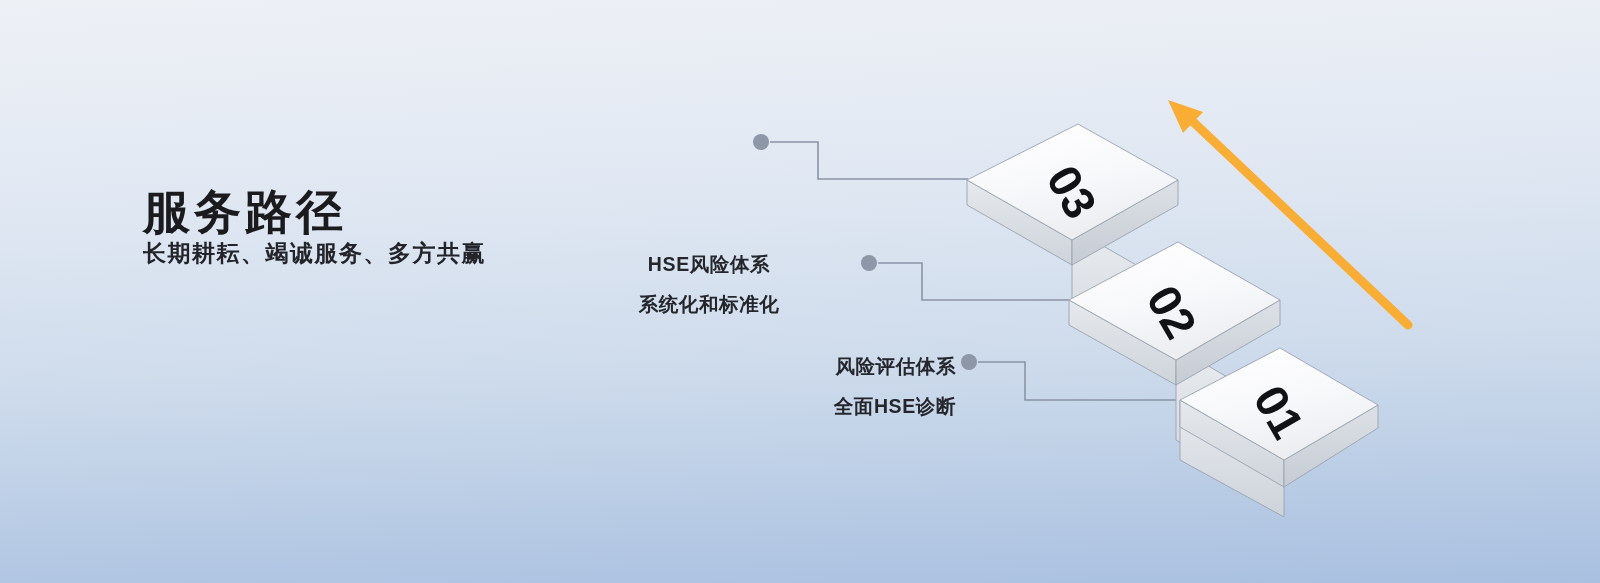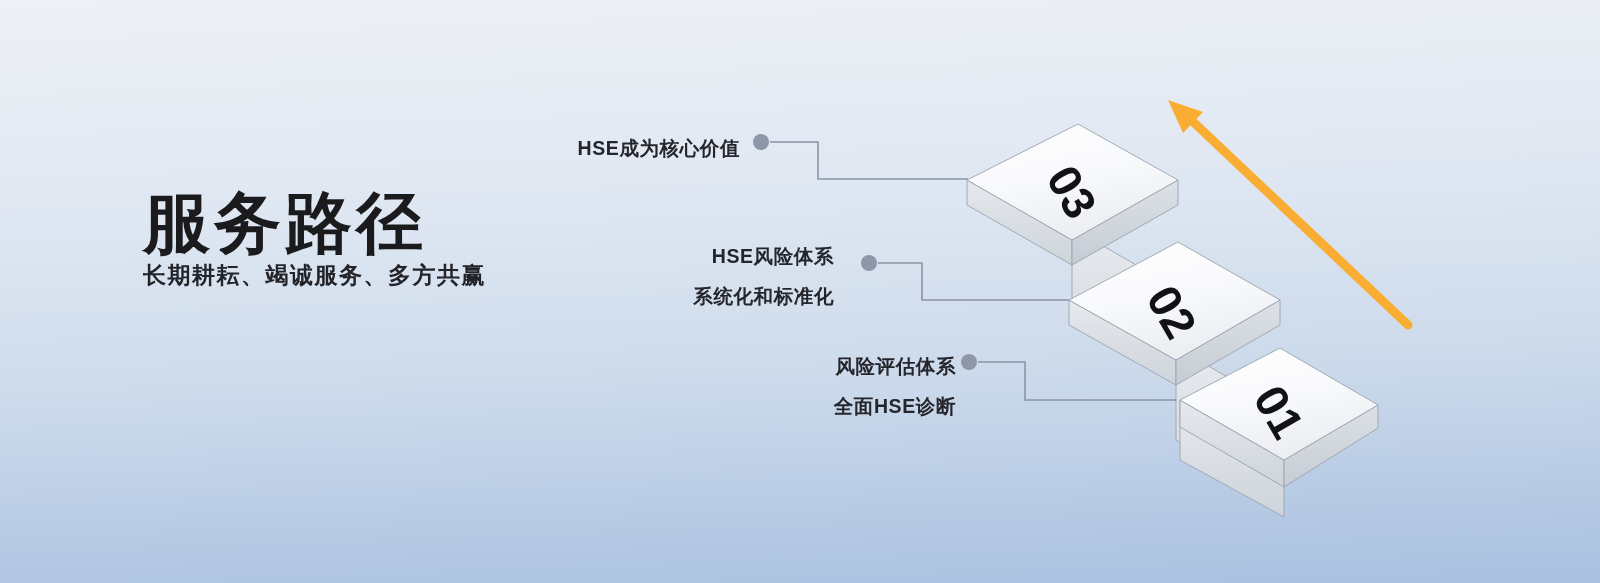"HSE成为核心价值" div.line { html: <div>HSE成为核心价值</div> -> none }
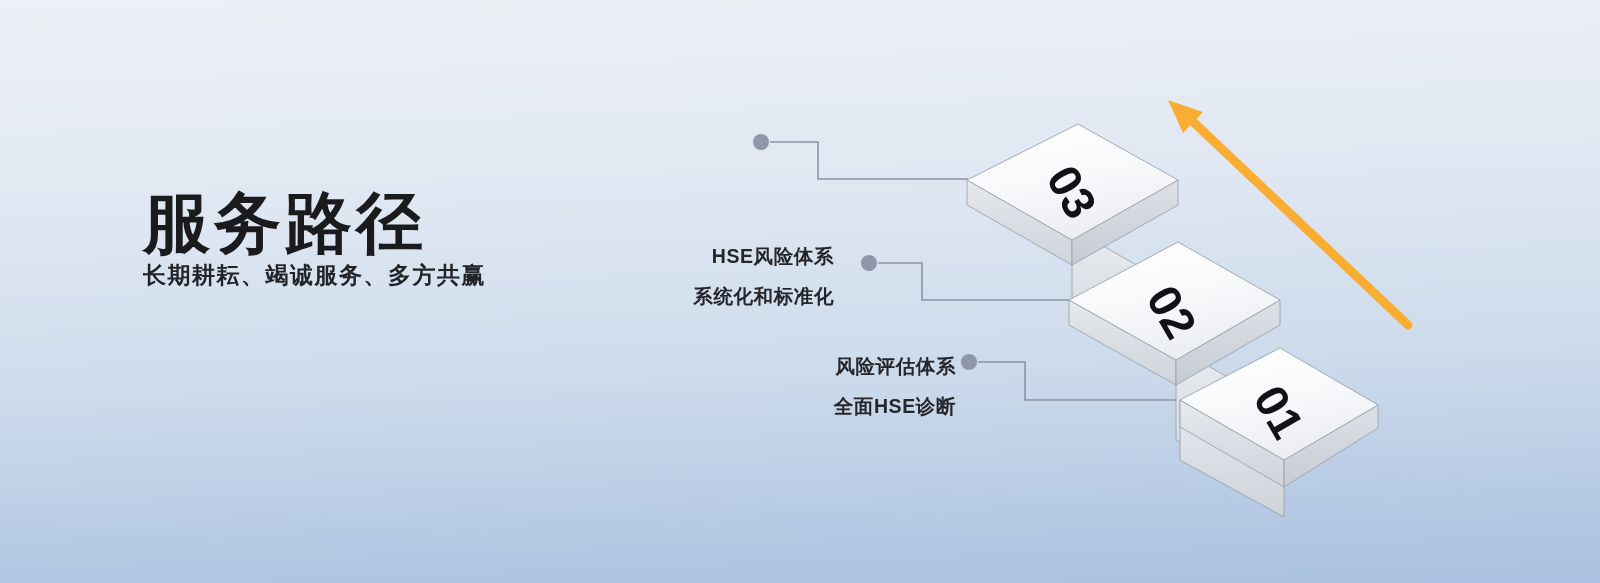"服务路径" .headline .title { font-size: 67px -> 47px }
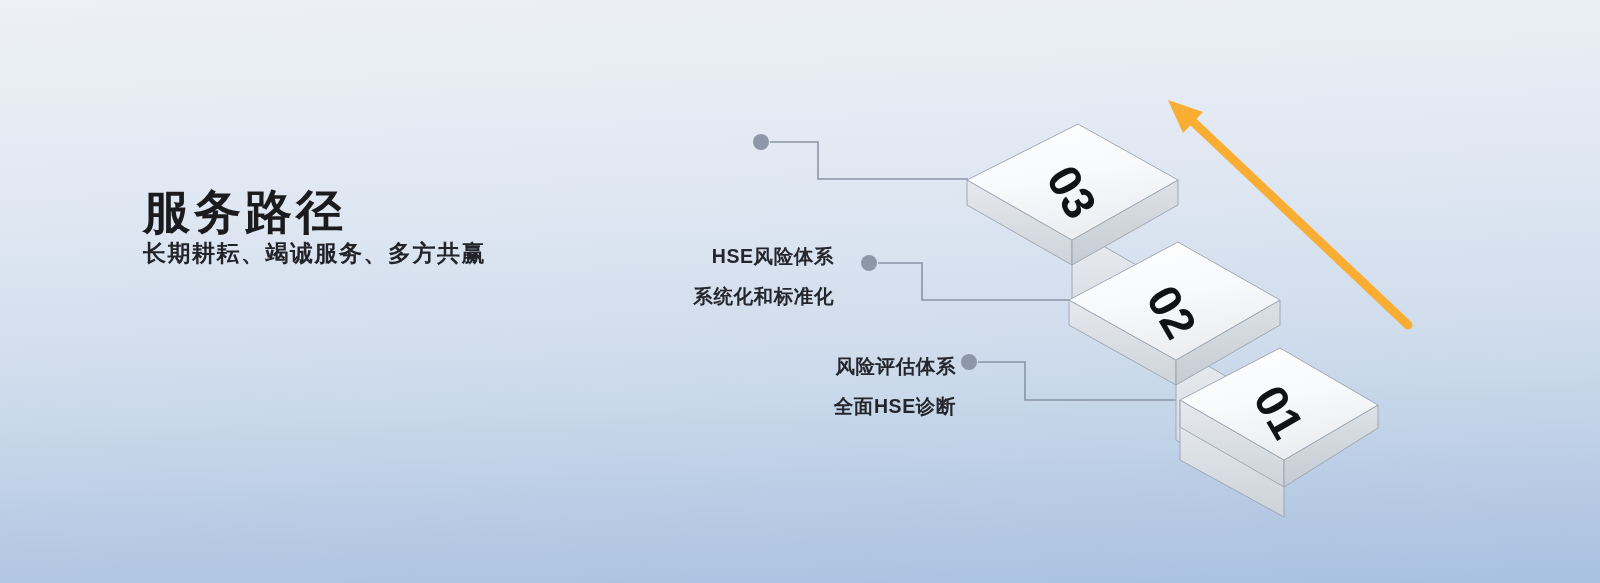"HSE风险体系" .callout-2 { text-align: none -> center; top: 236px -> 244px }
